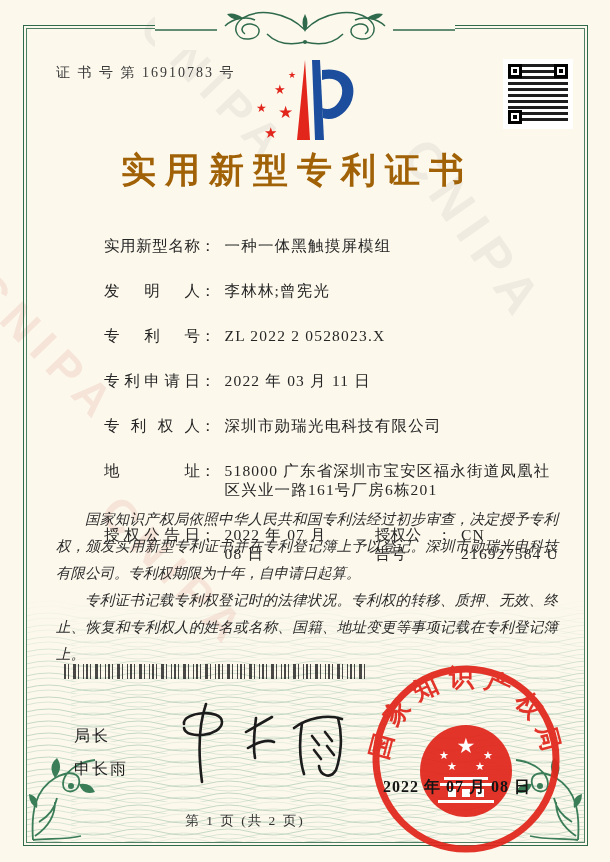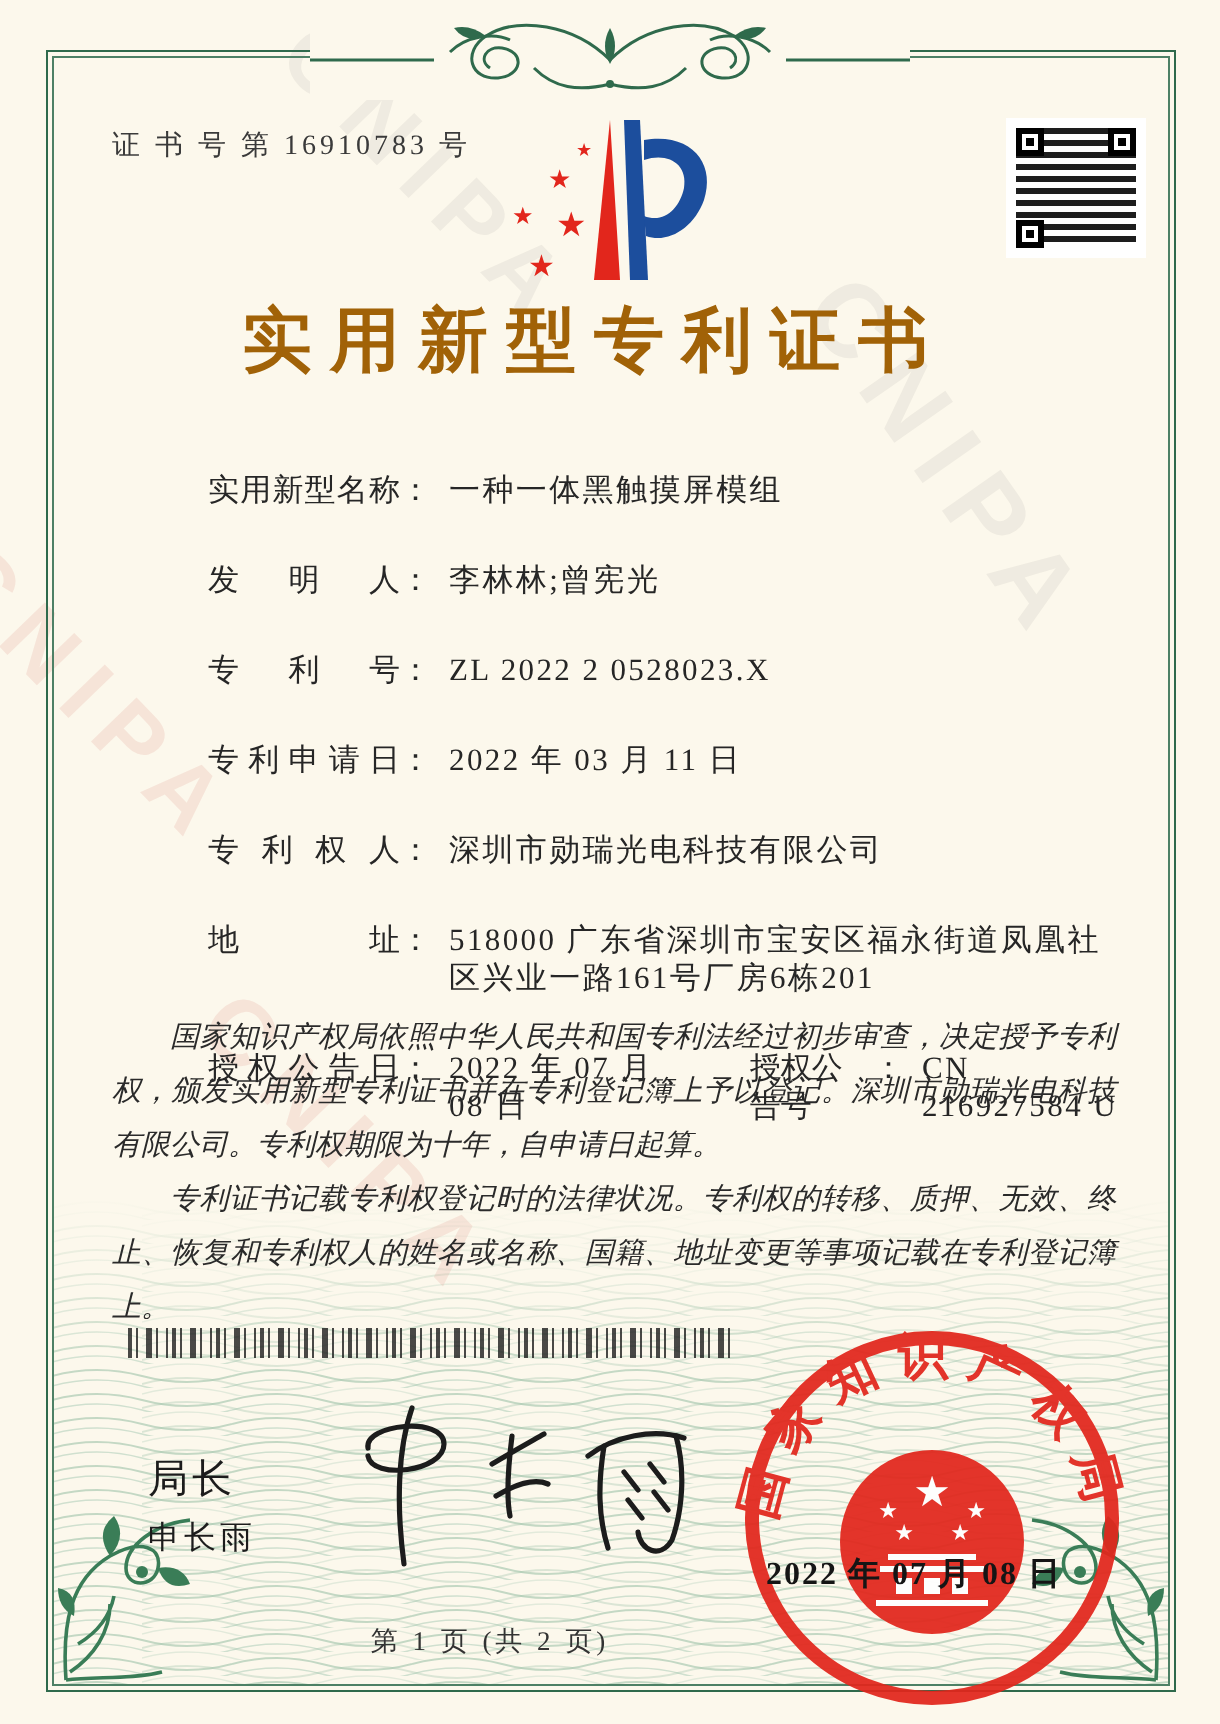"局长" .signer-title { font-size: 20px -> 16px }
